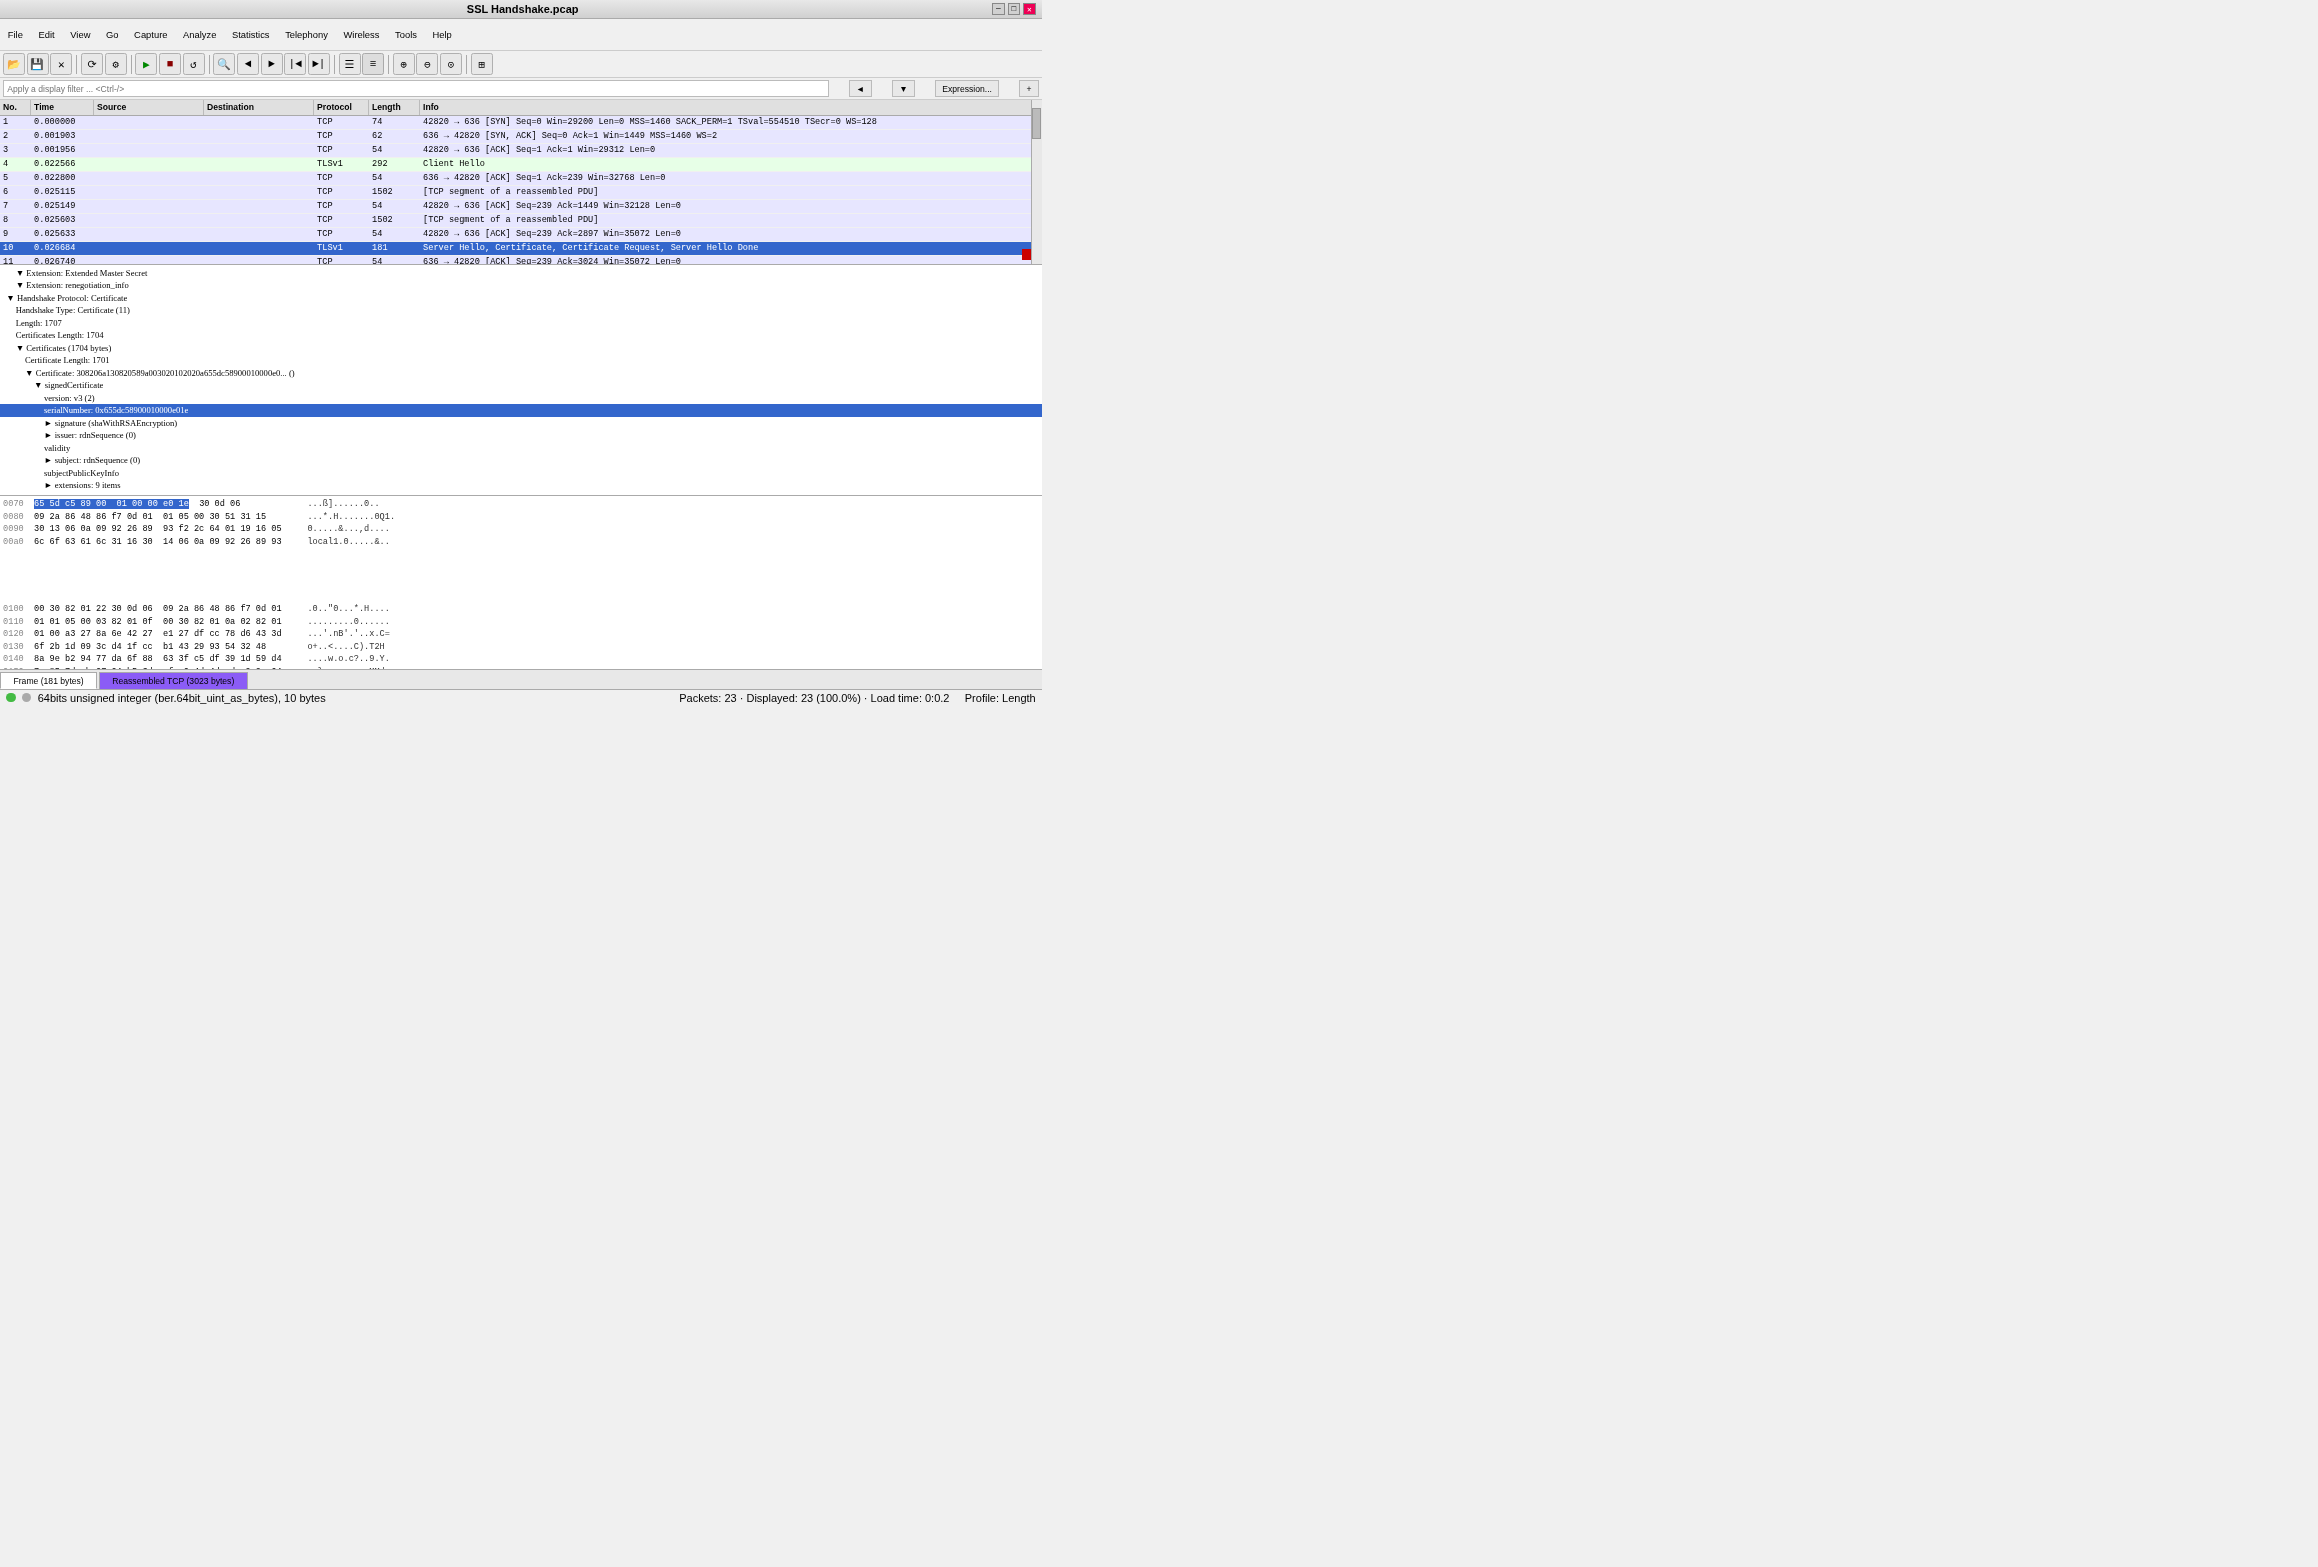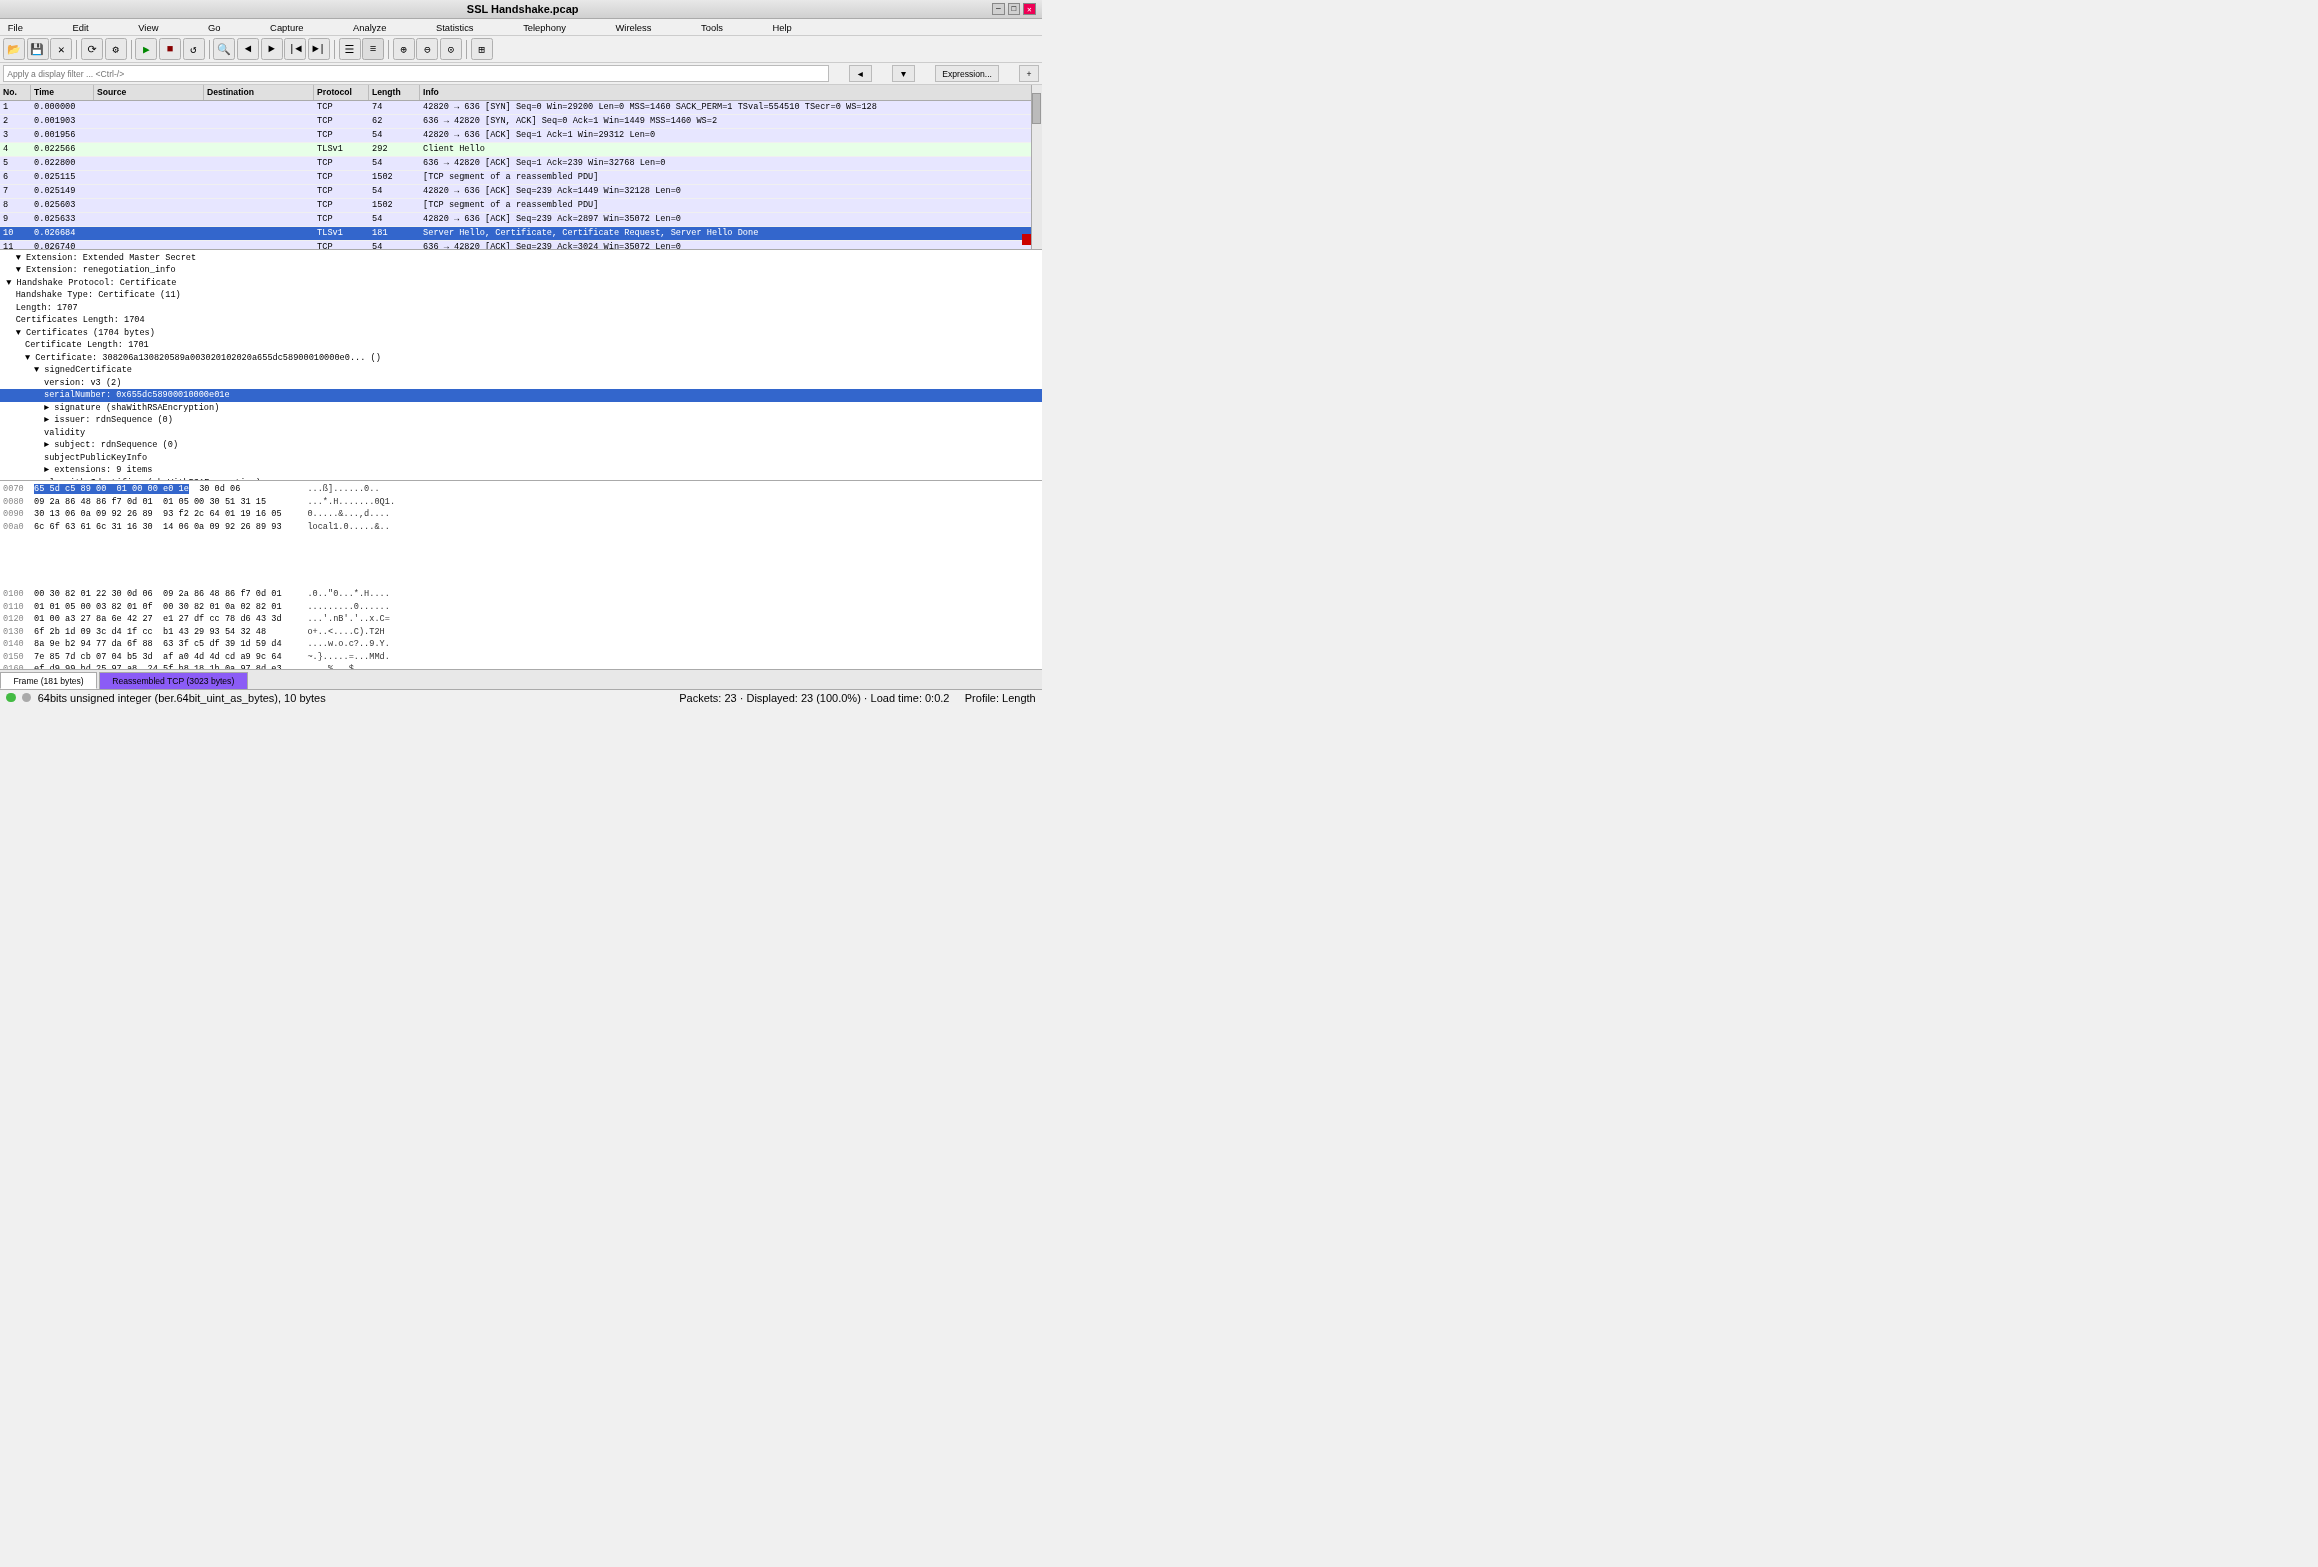"File" #menu-bar { gap: 34px -> none; height: 17px -> 32px }
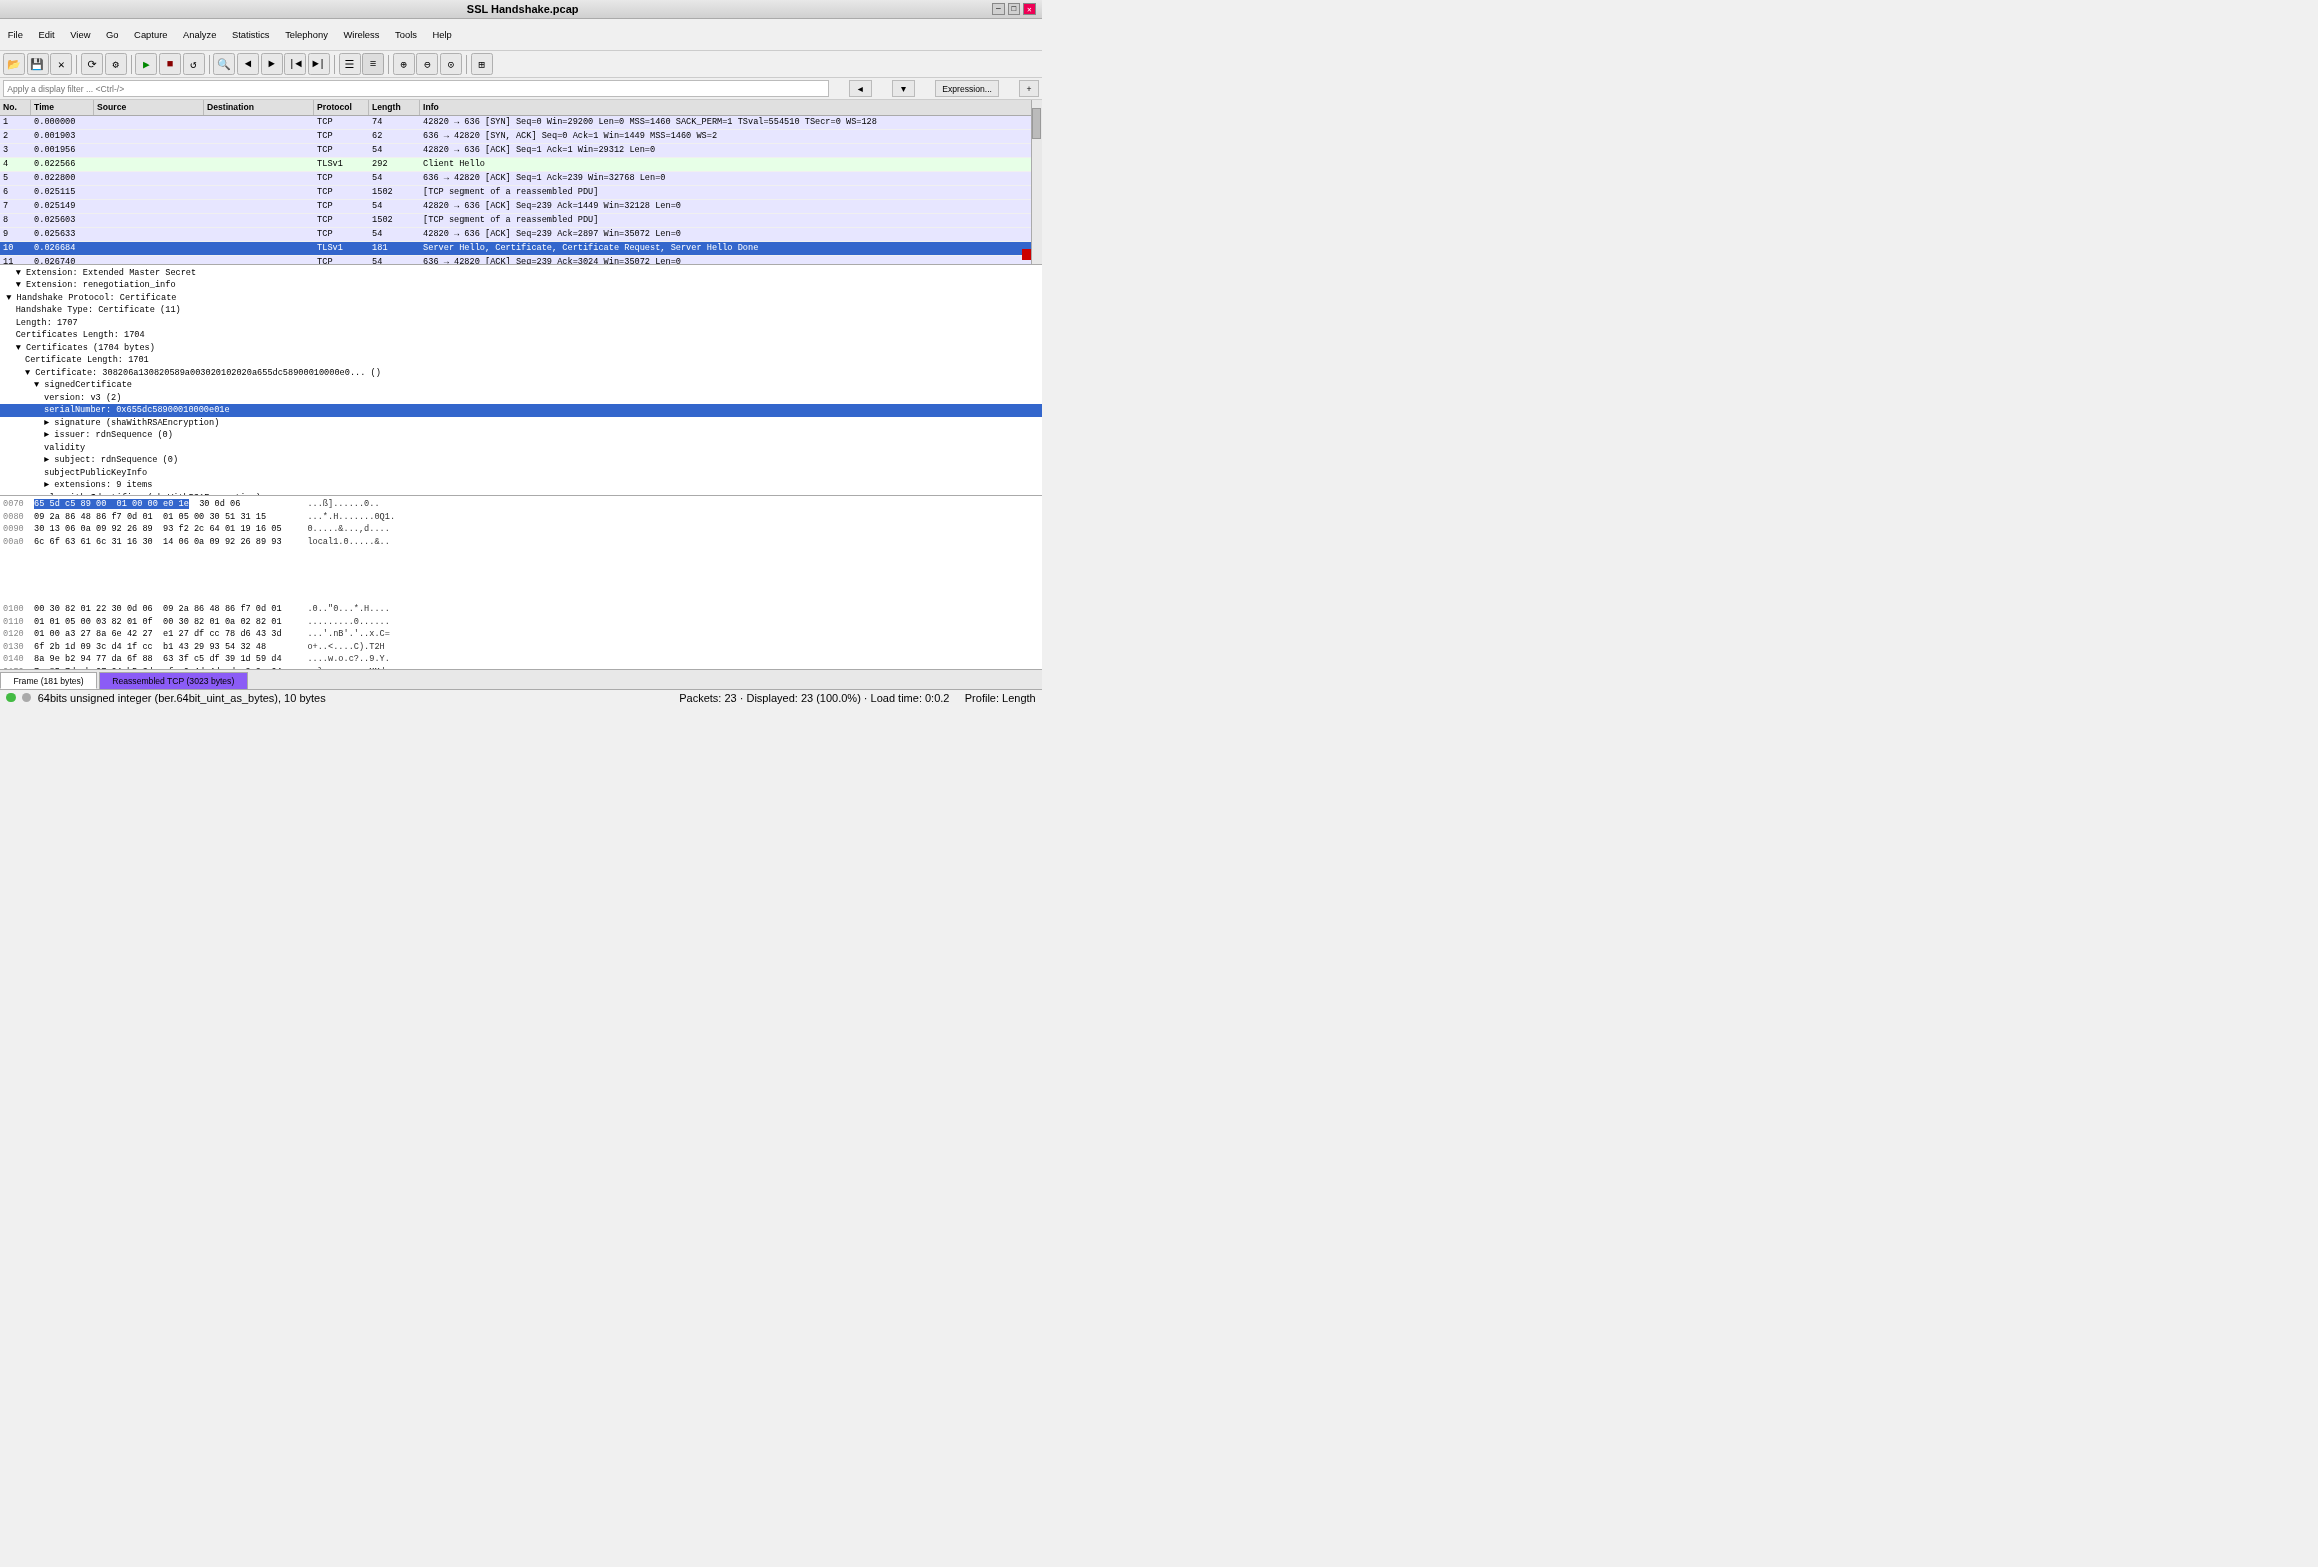"▼ Extension: Extended Master Secret" .detail-item { font-family: none -> Liberation Serif, serif }
